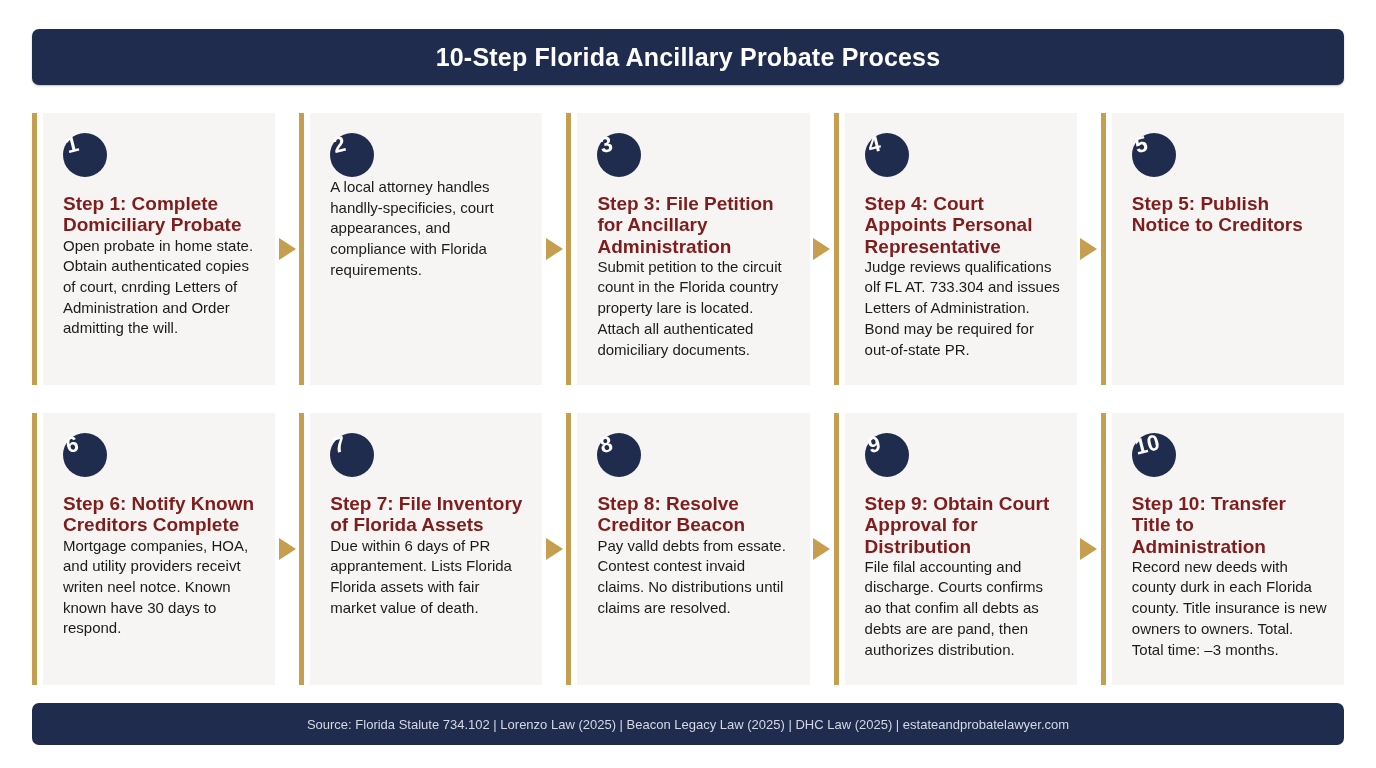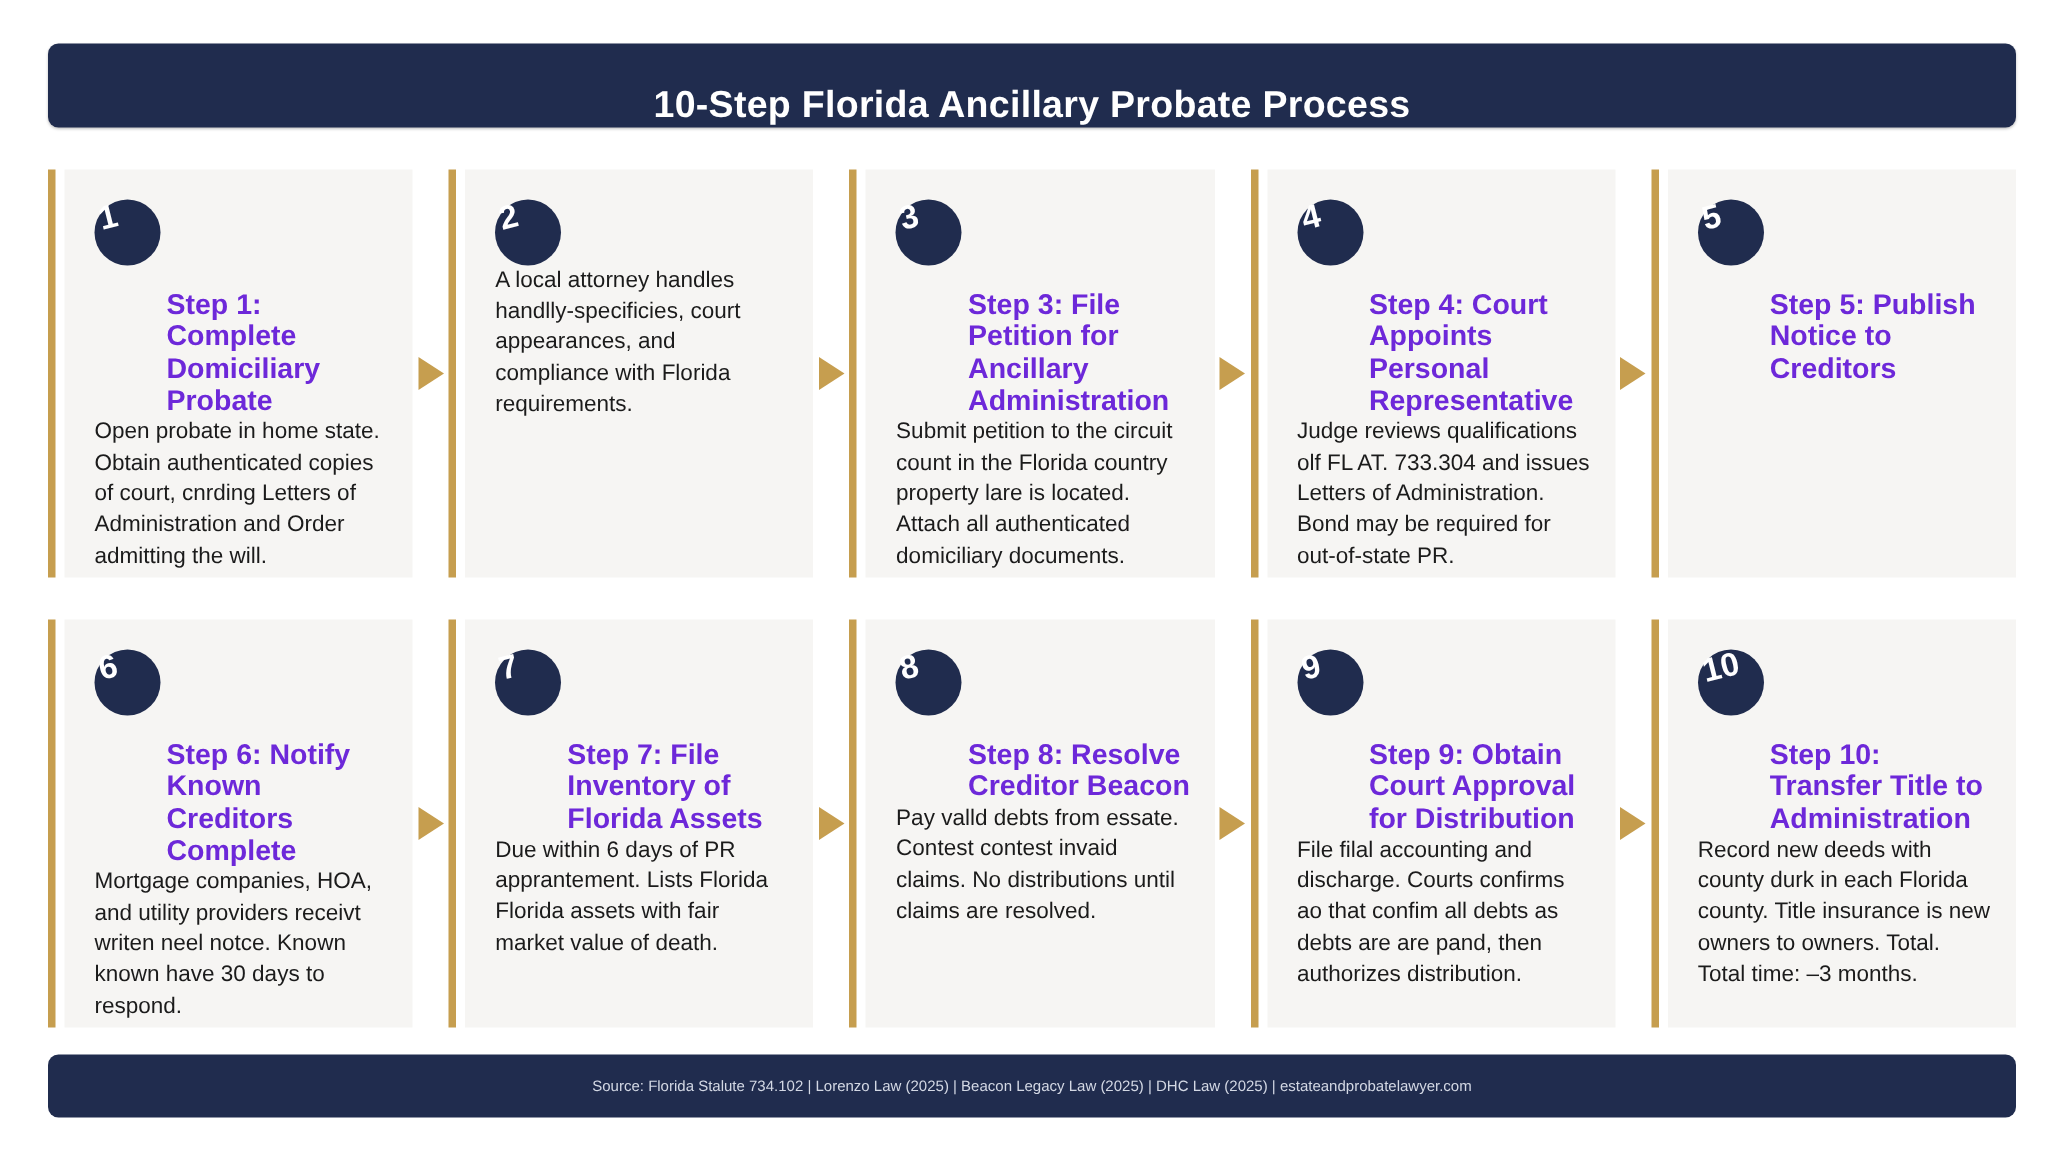"10-Step Florida Ancillary Probate" .banner { align-items: flex-end -> center }
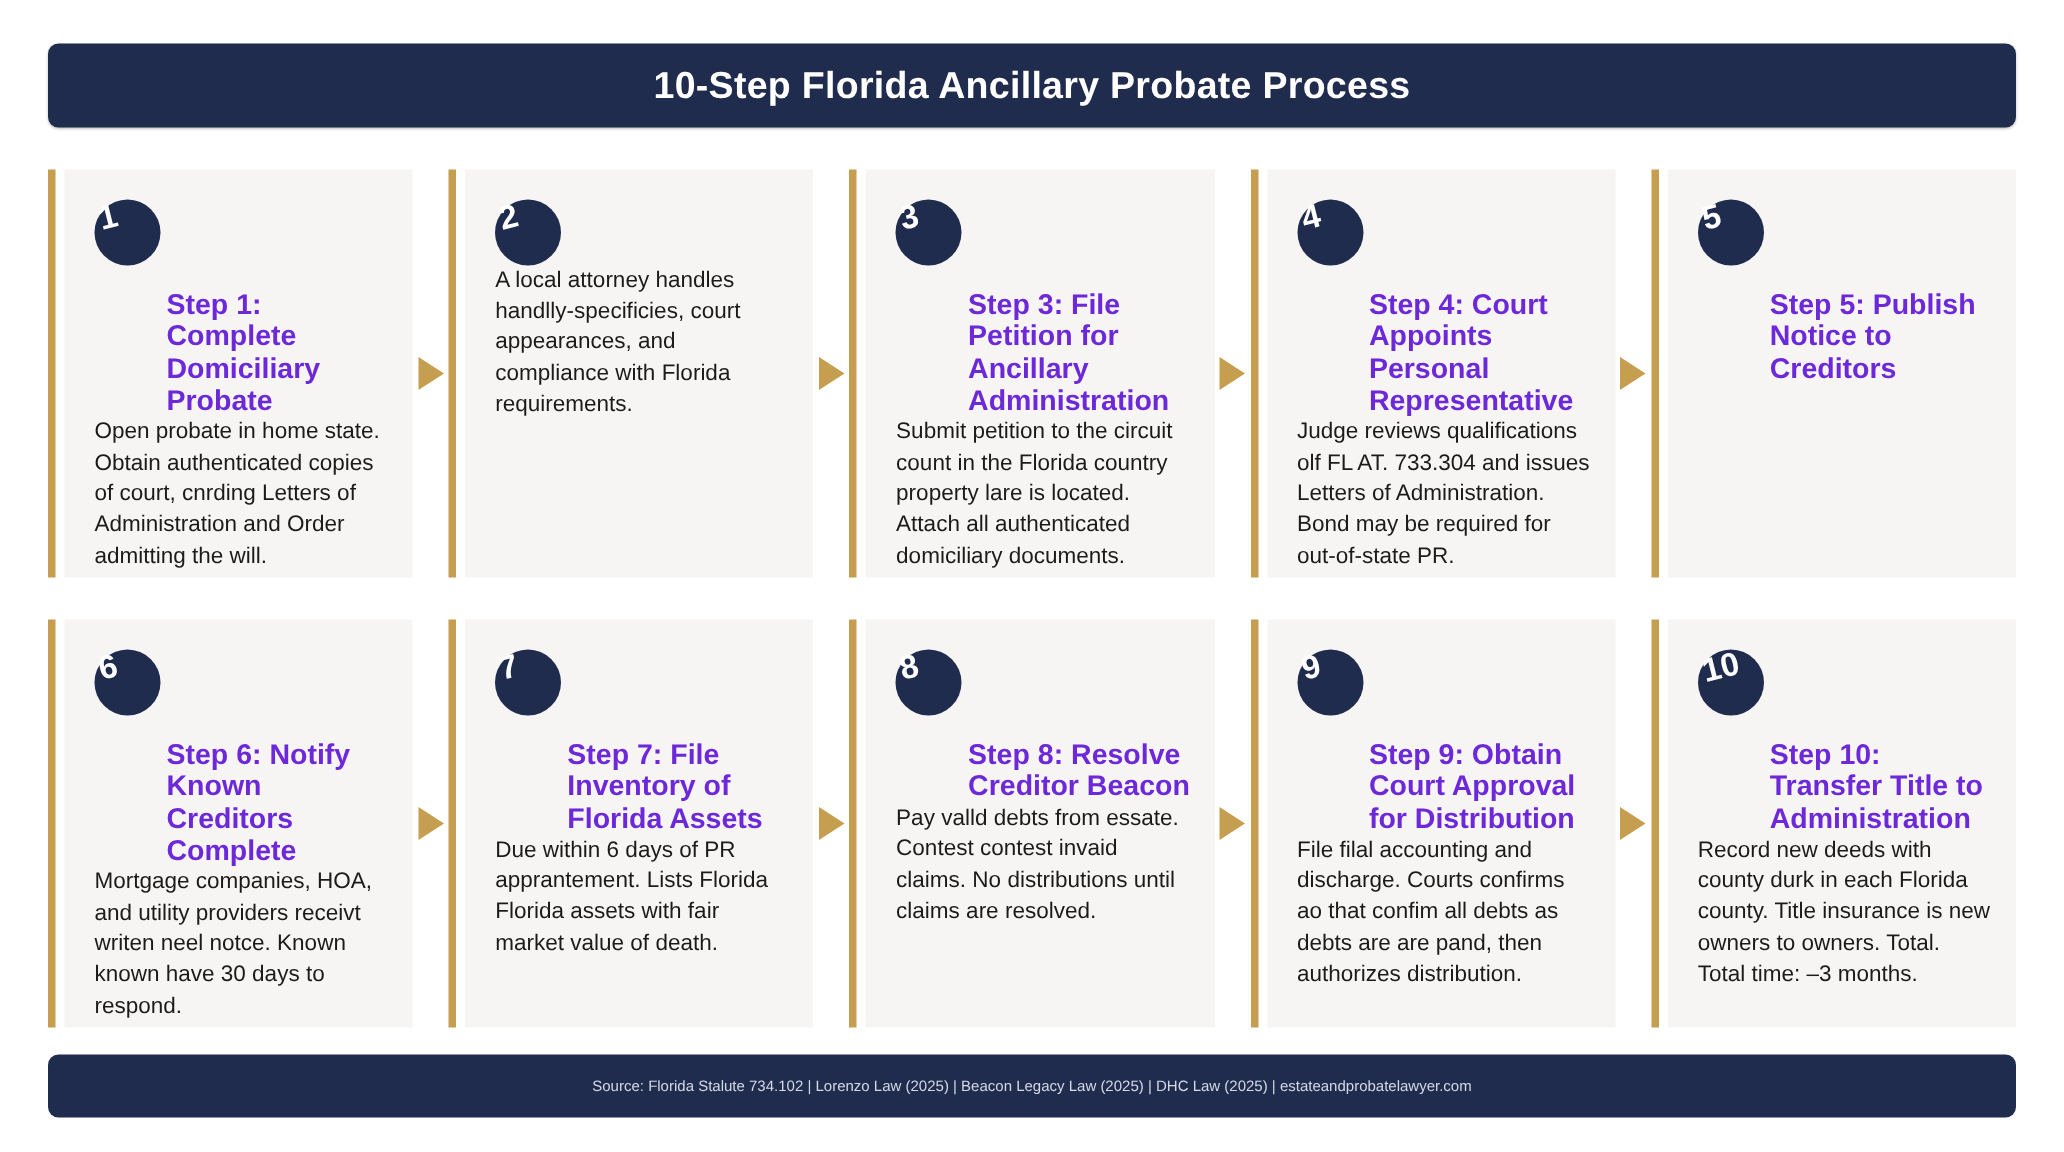"Step 1: Complete Domiciliary Probate" .step-title { color: #6d28d9 -> #7f1d1d; margin-left: 48px -> none }
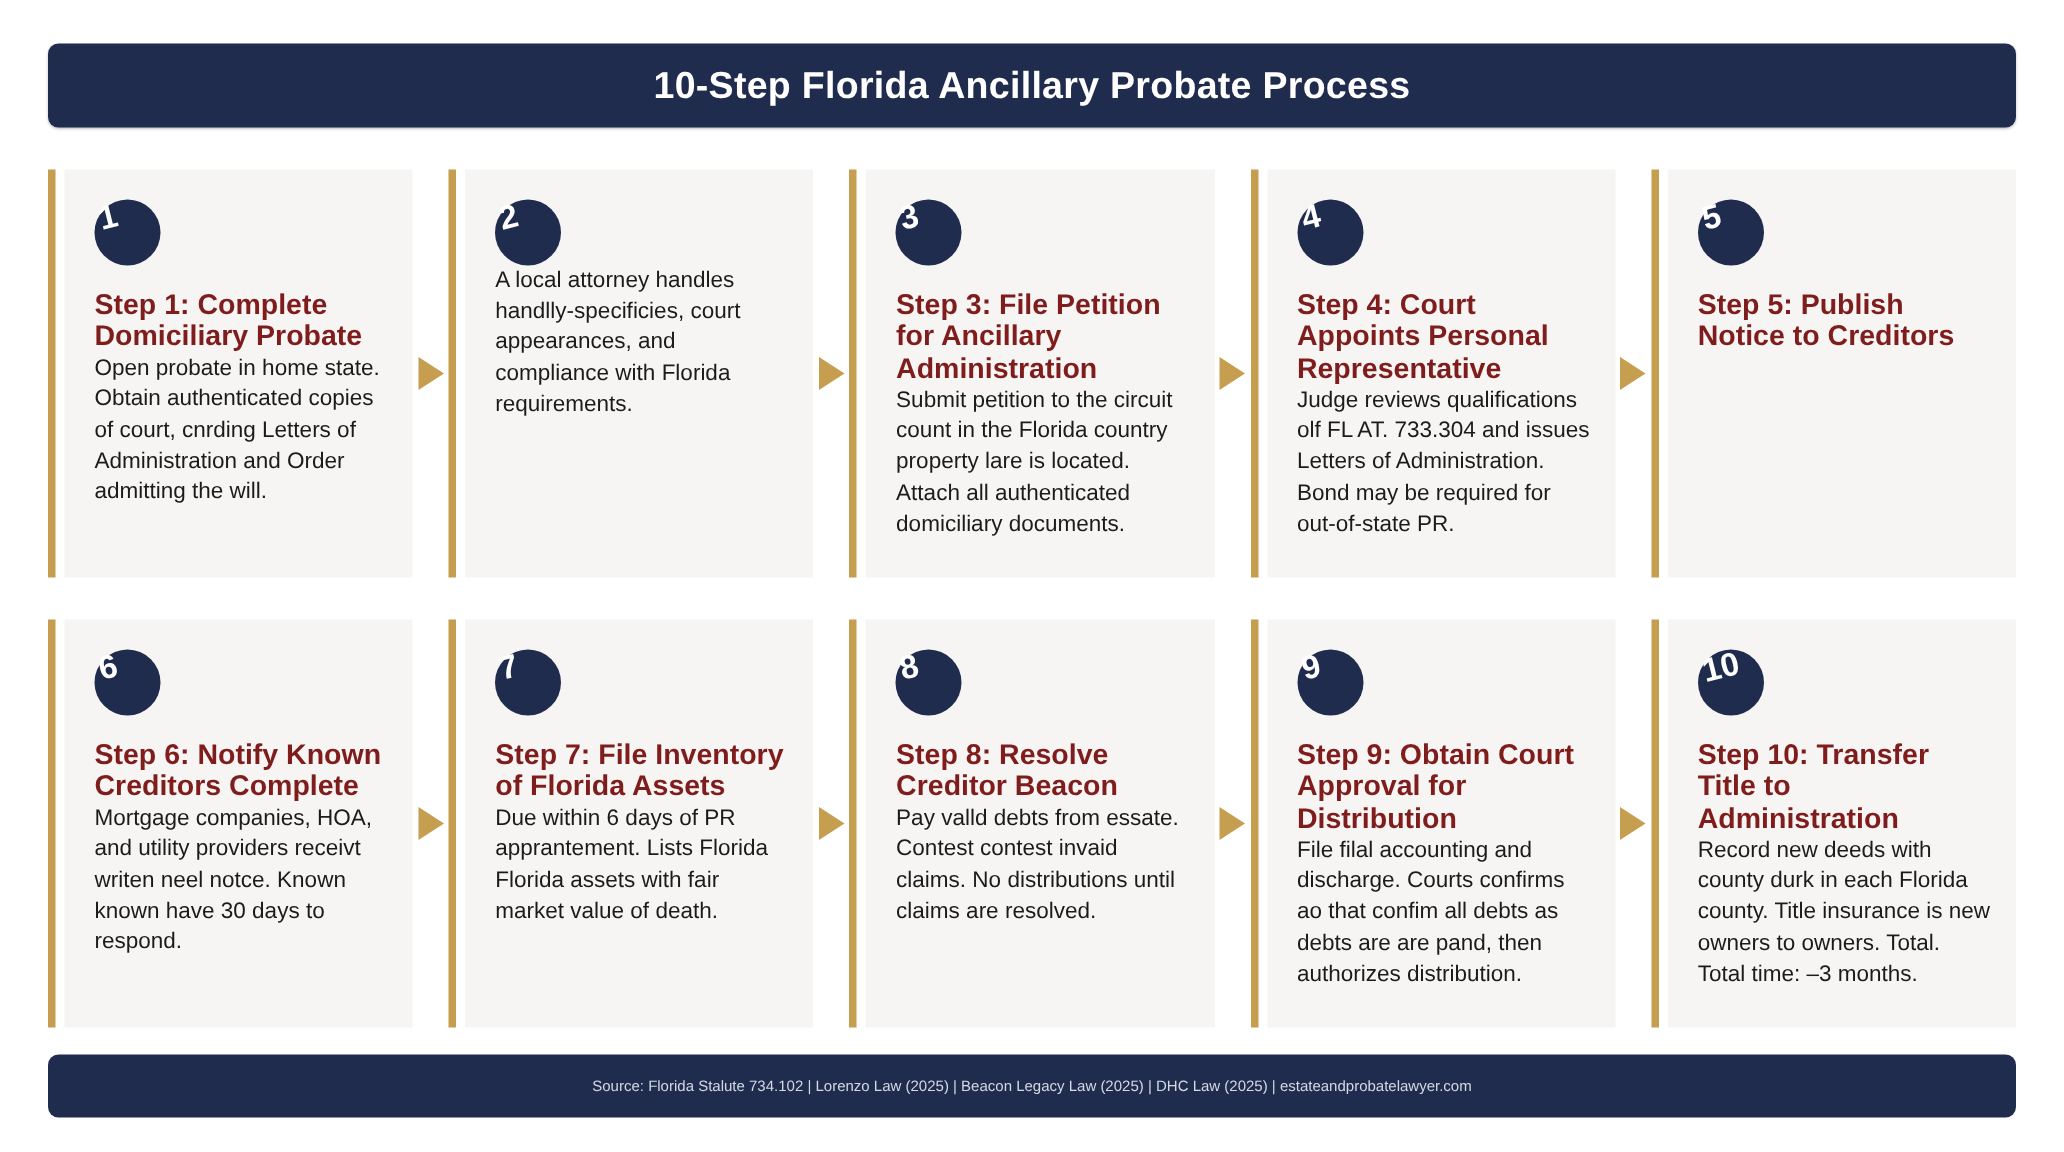"Source: Florida Stalute 734.102 |" .footer span { font-size: 10px -> 13px }
